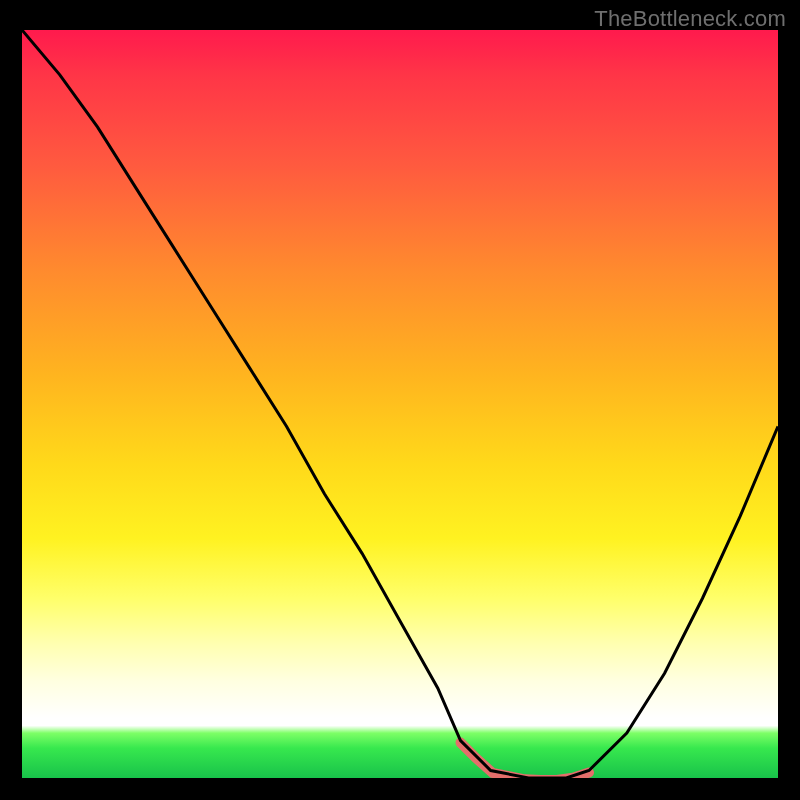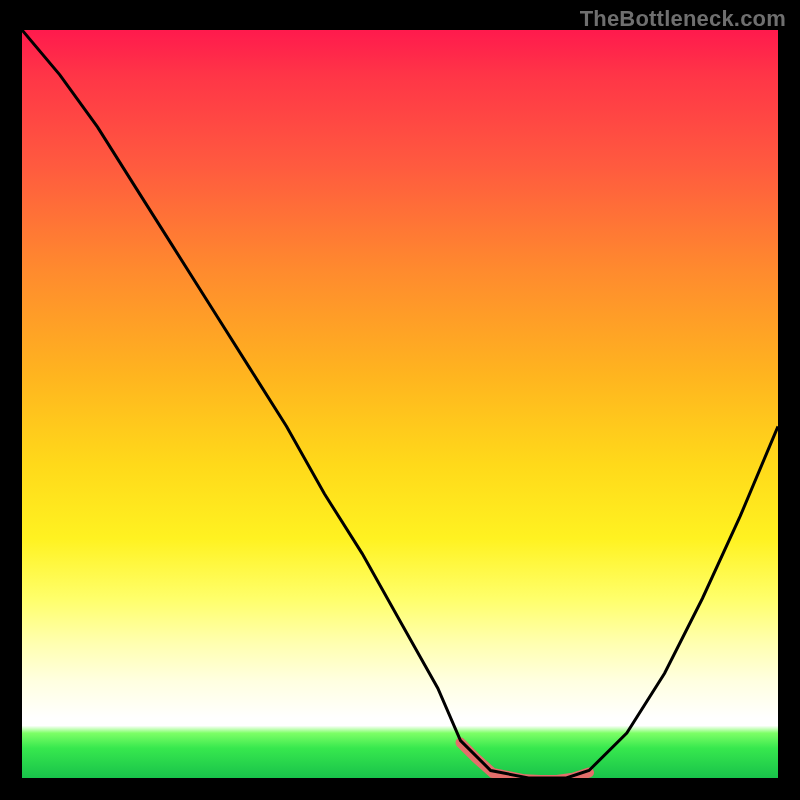"TheBottleneck.com" .watermark { font-weight: 700 -> 400 }
